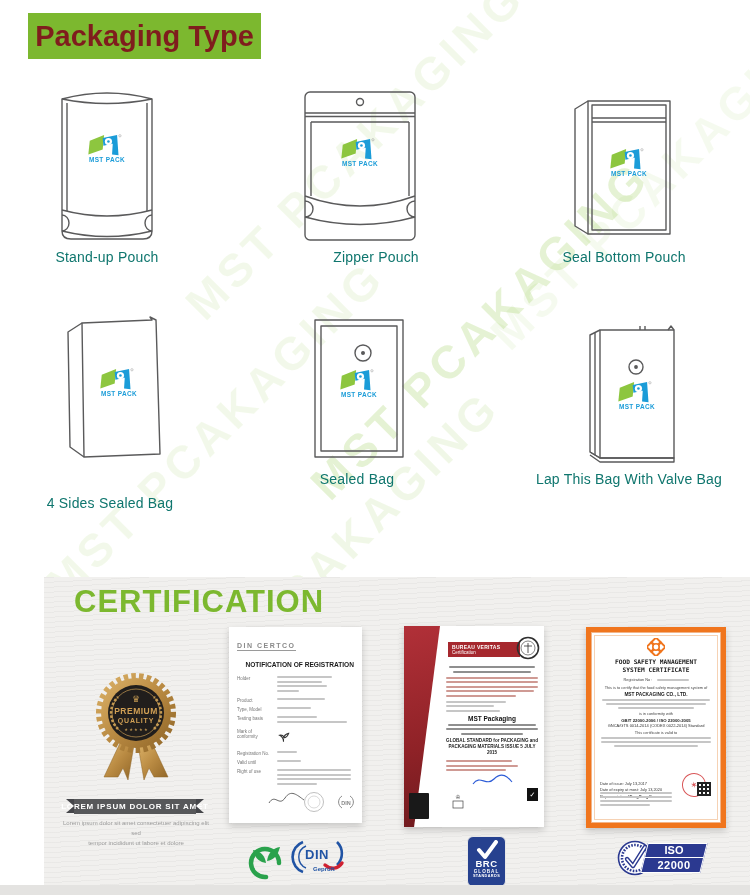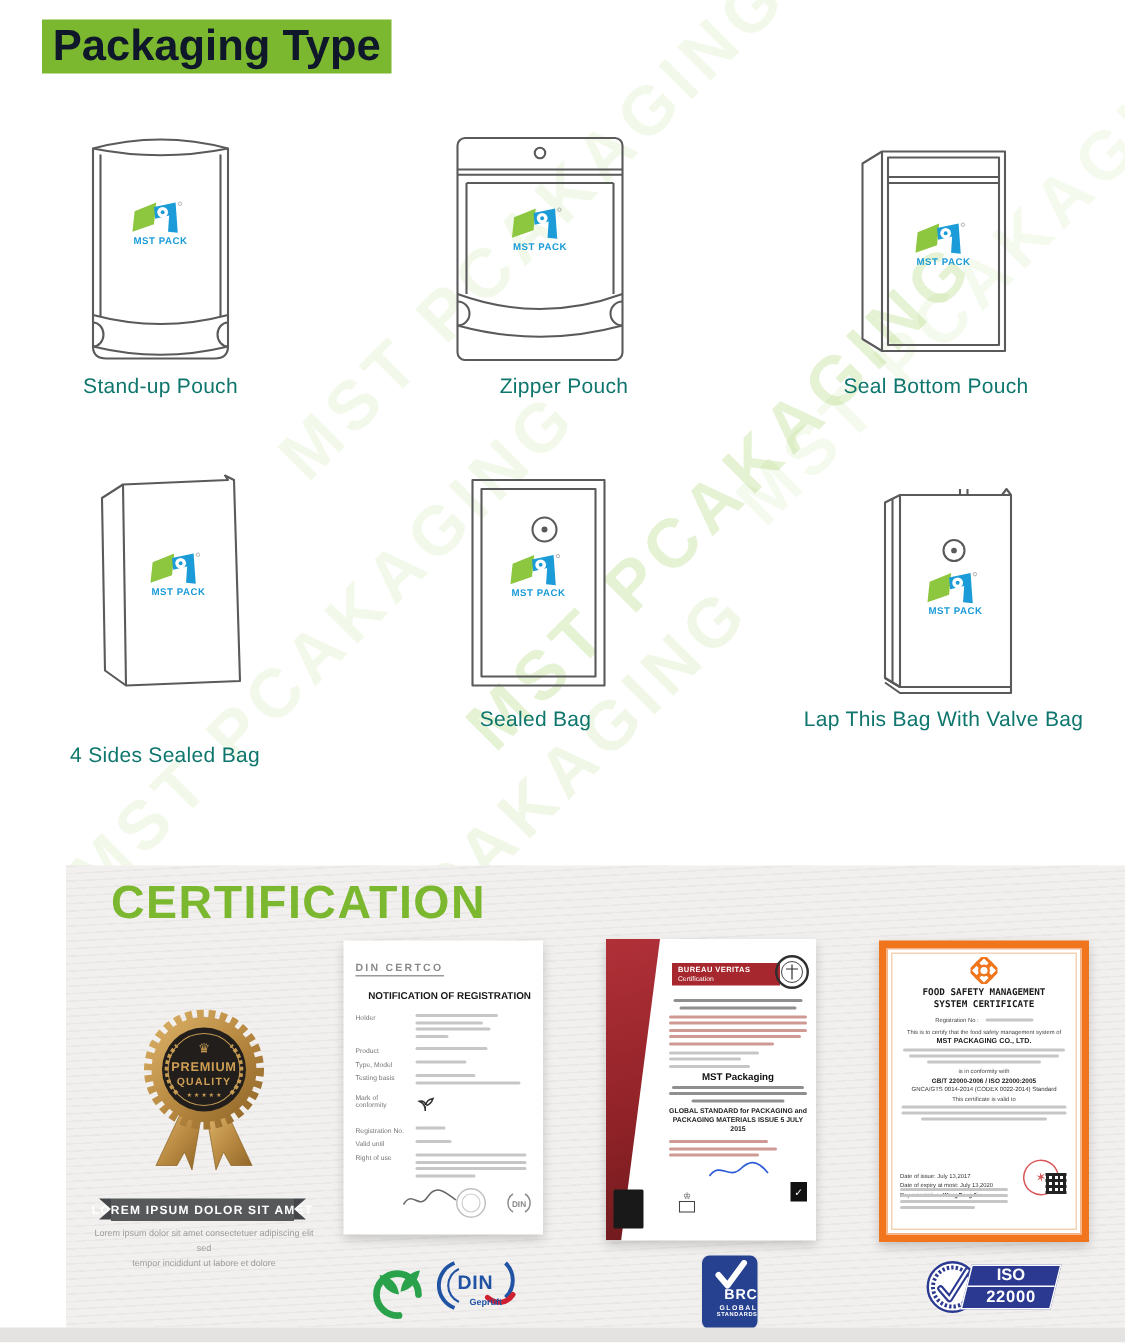"Packaging Type" .pkg-header { color: #0f172a -> #7f1d1d; height: 36px -> 46px }
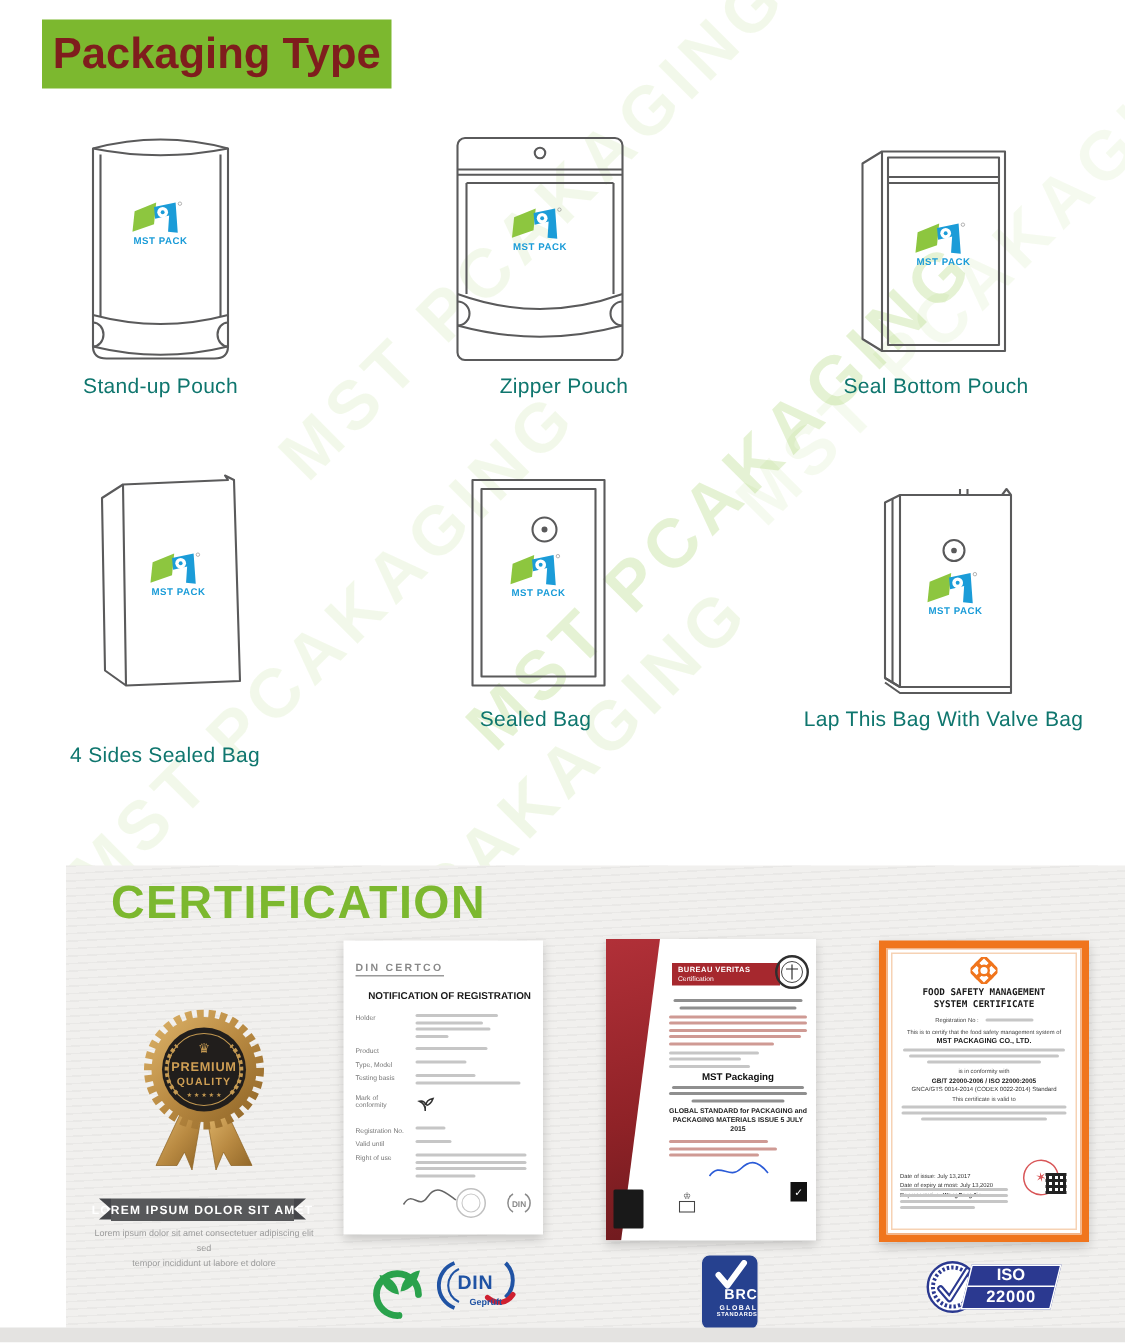"BRC" .brc-badge { text-align: right -> center }
